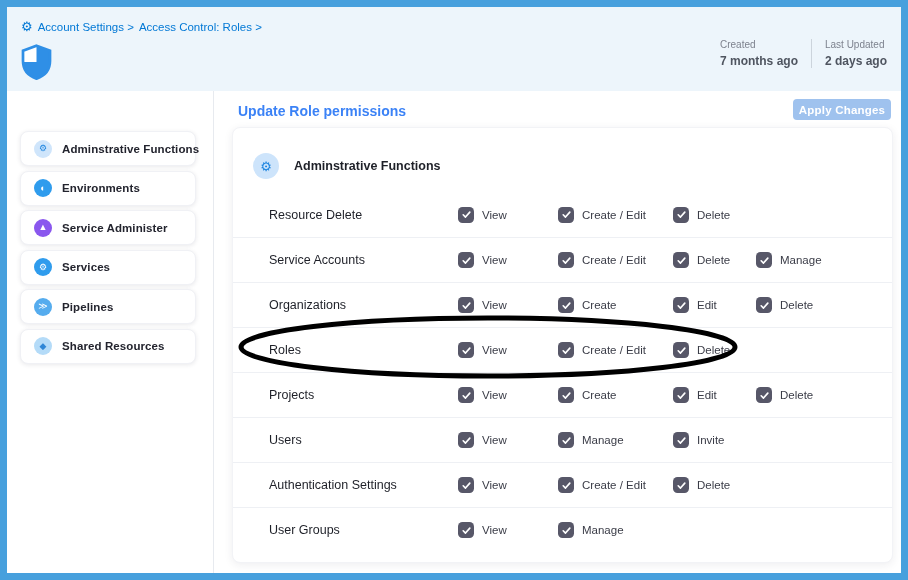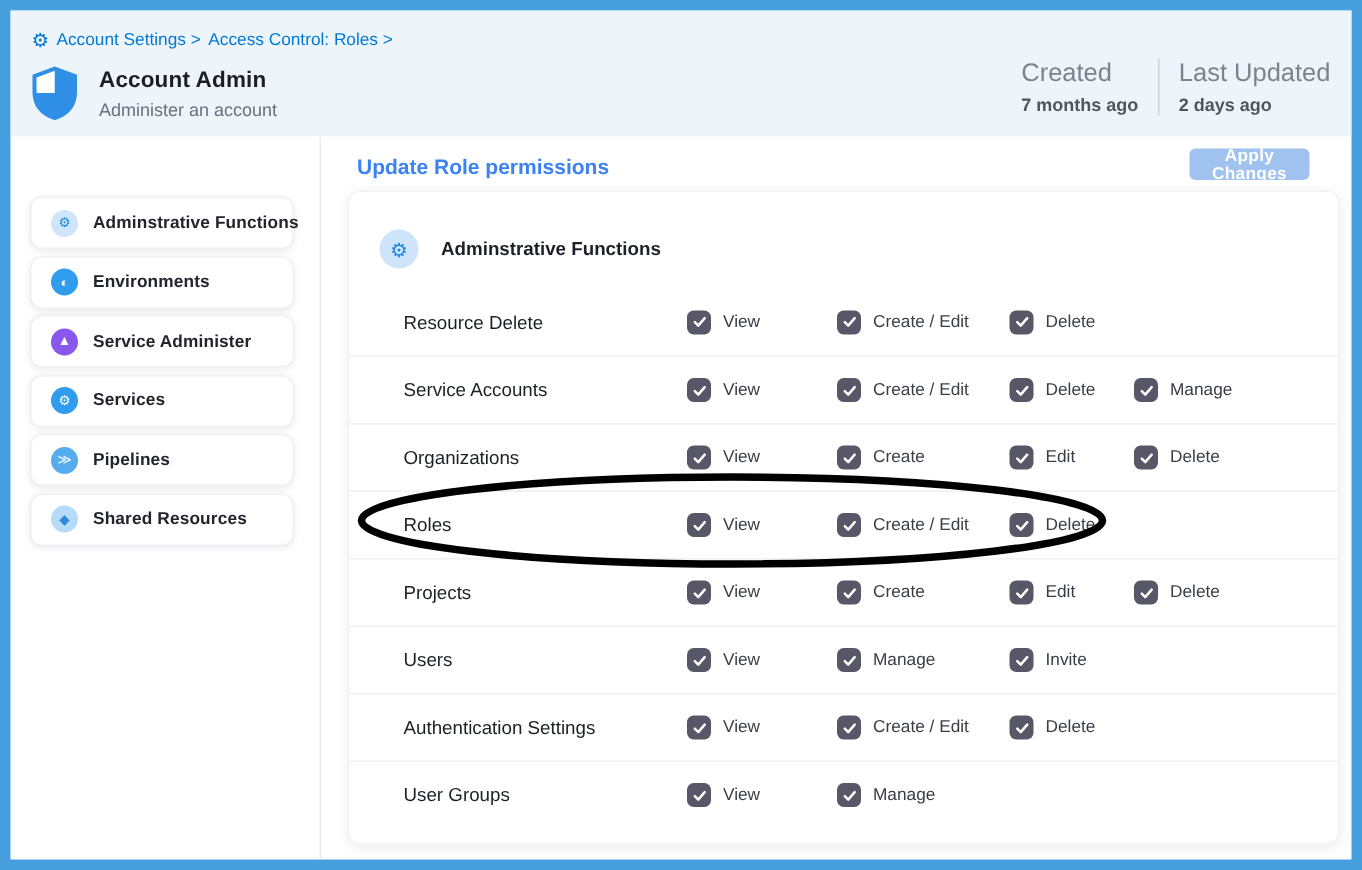"Account Admin" div { html: <div> <div>Account Admin</div> <div>Administer an account</div> </div> -> none }
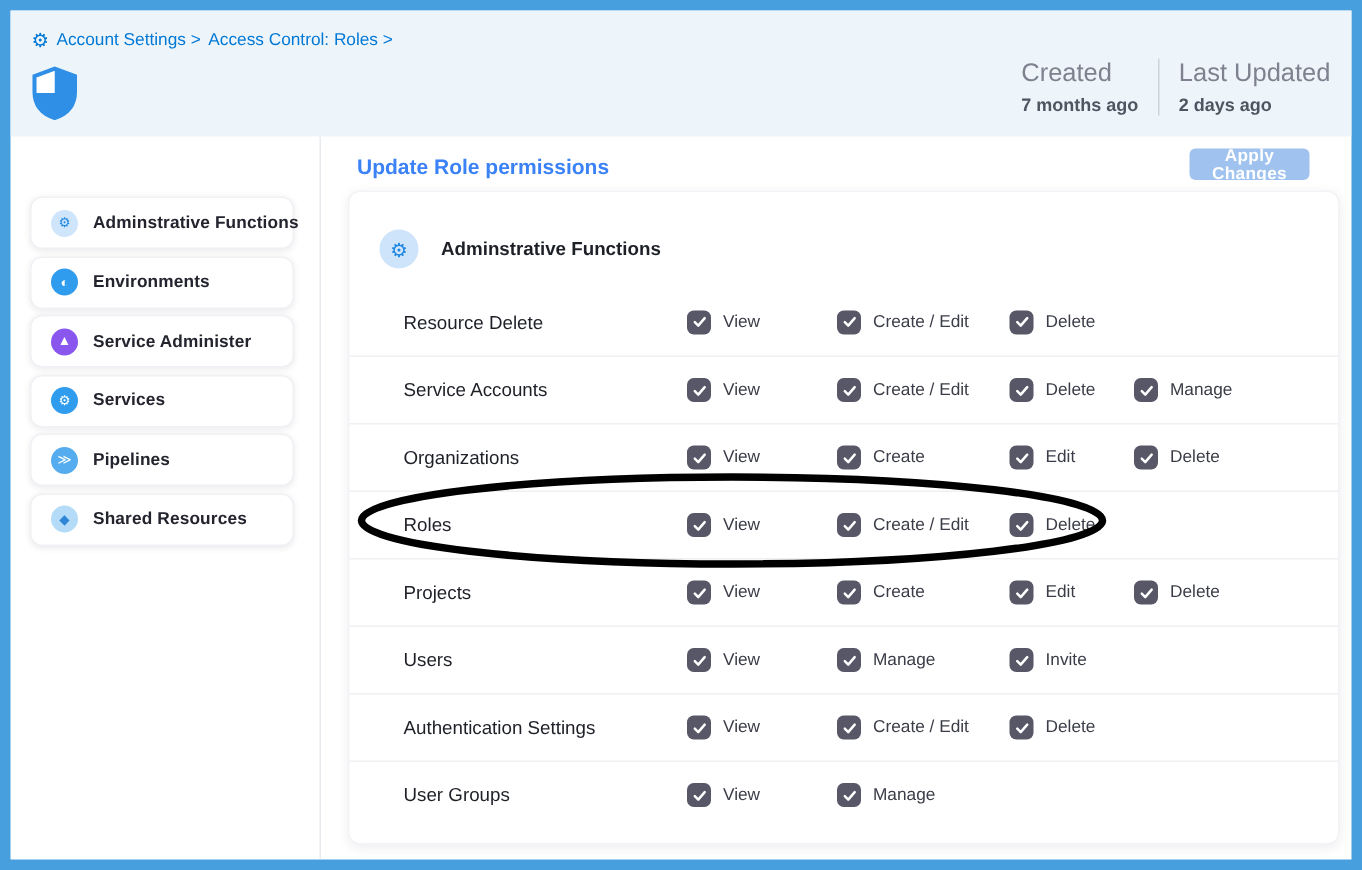"Created" .meta-label { font-size: 17px -> 10px }
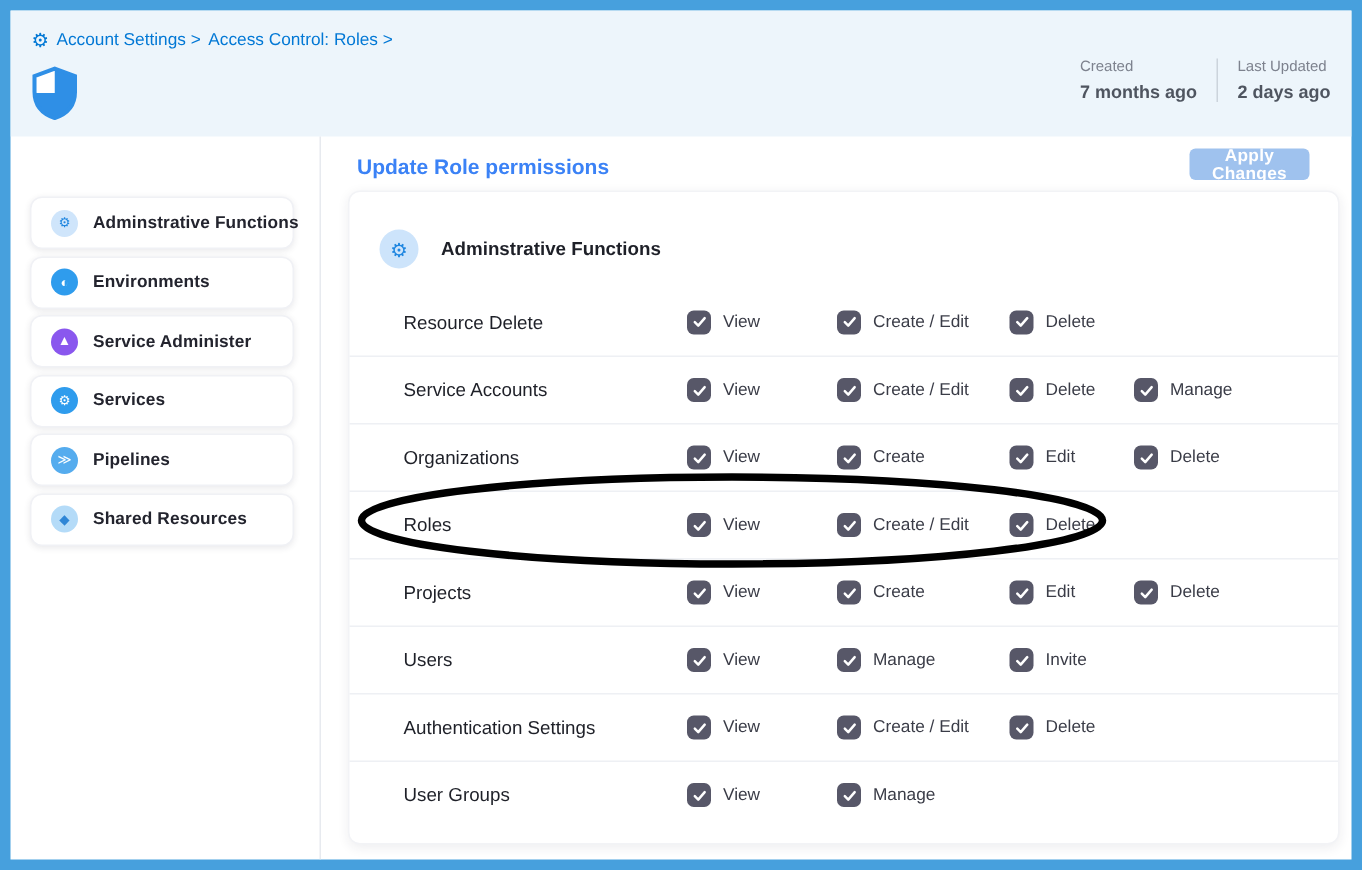"Apply Changes" .apply-btn { width: 80px -> 98px }
